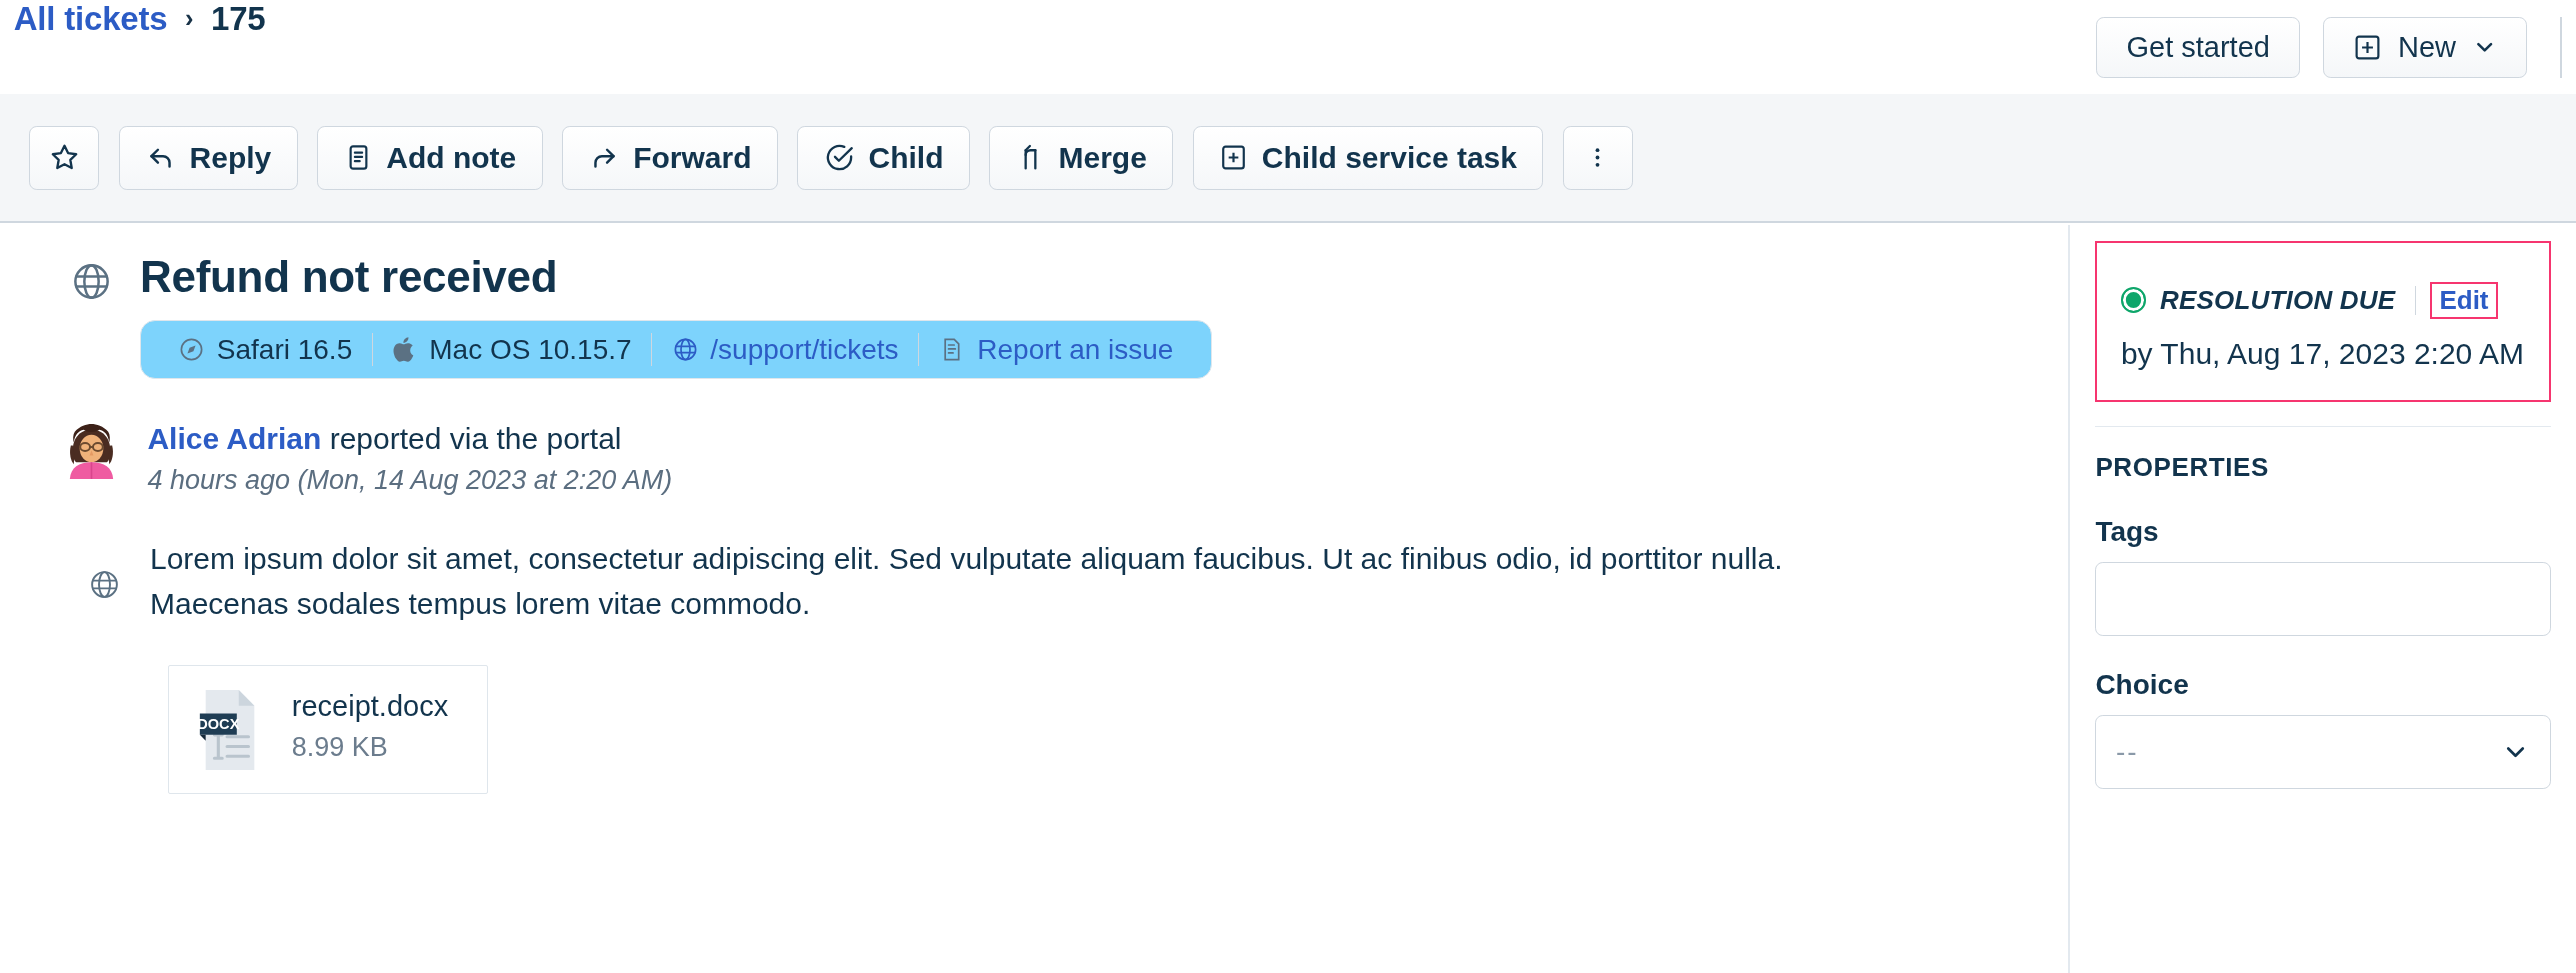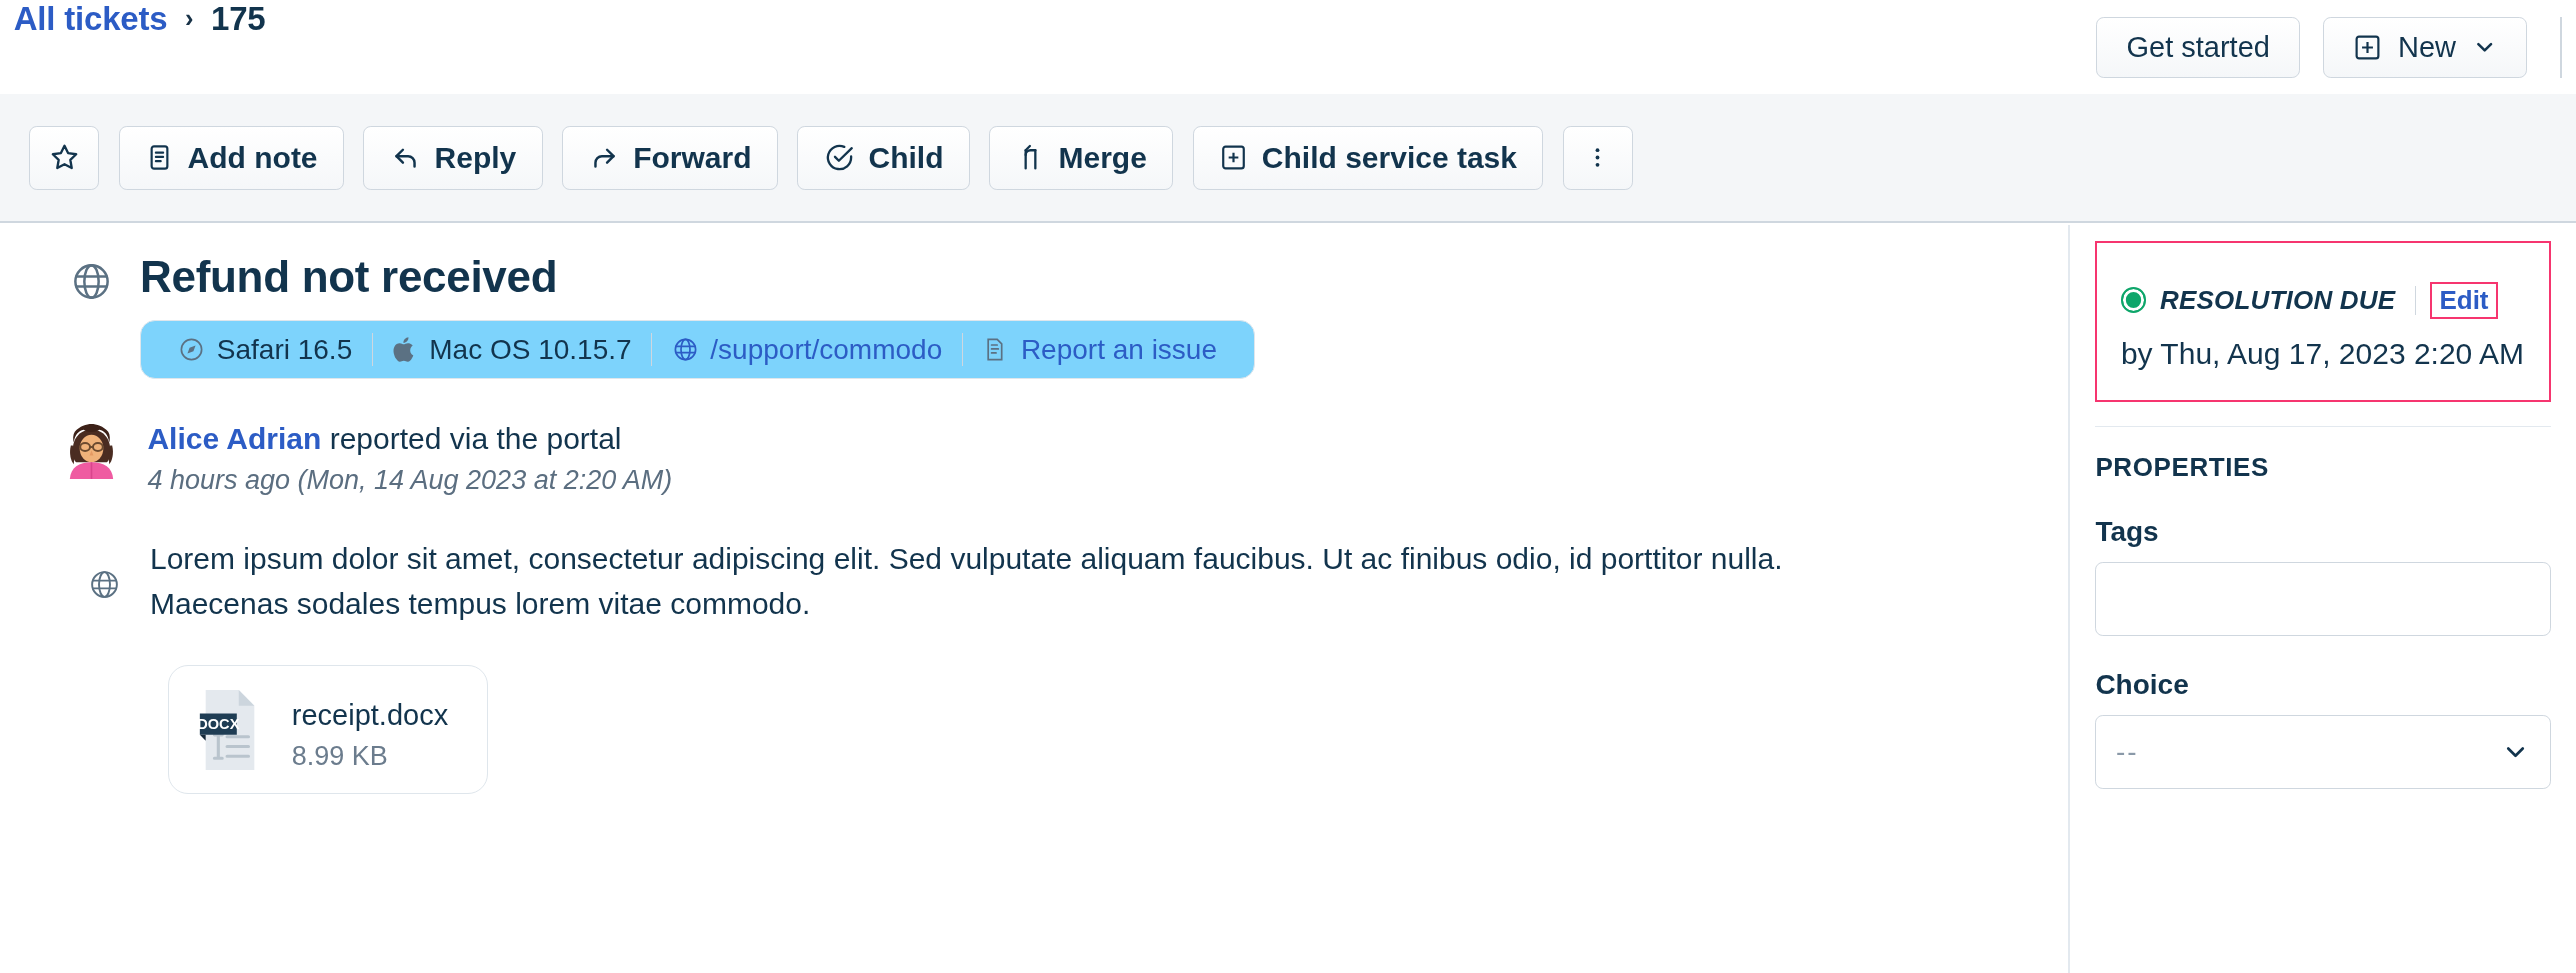"Add note" button.tb-btn { order: before "Reply" -> after "Reply" }
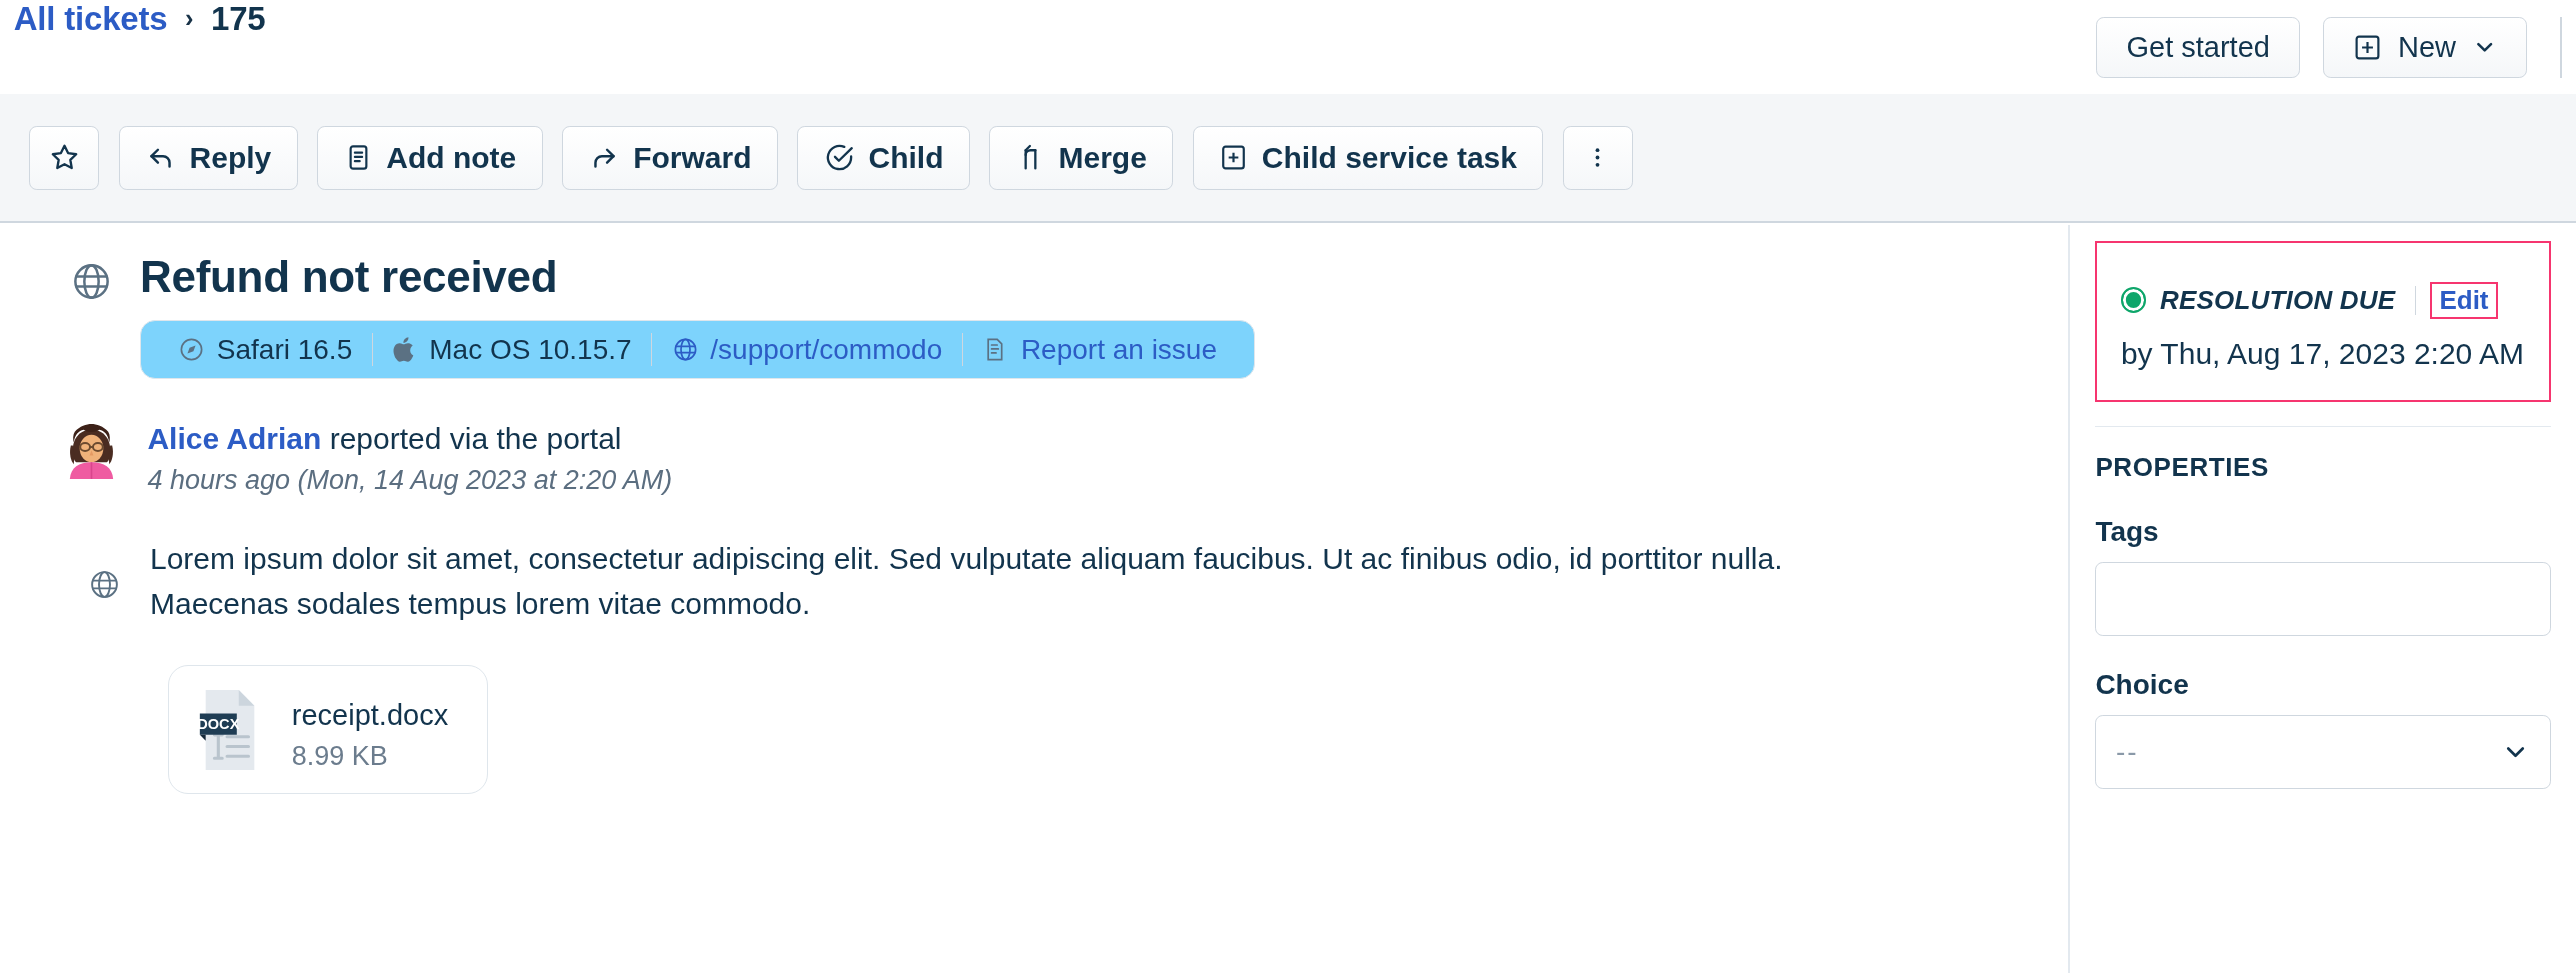"/support/commodo" span { text: /support/commodo -> /support/tickets }
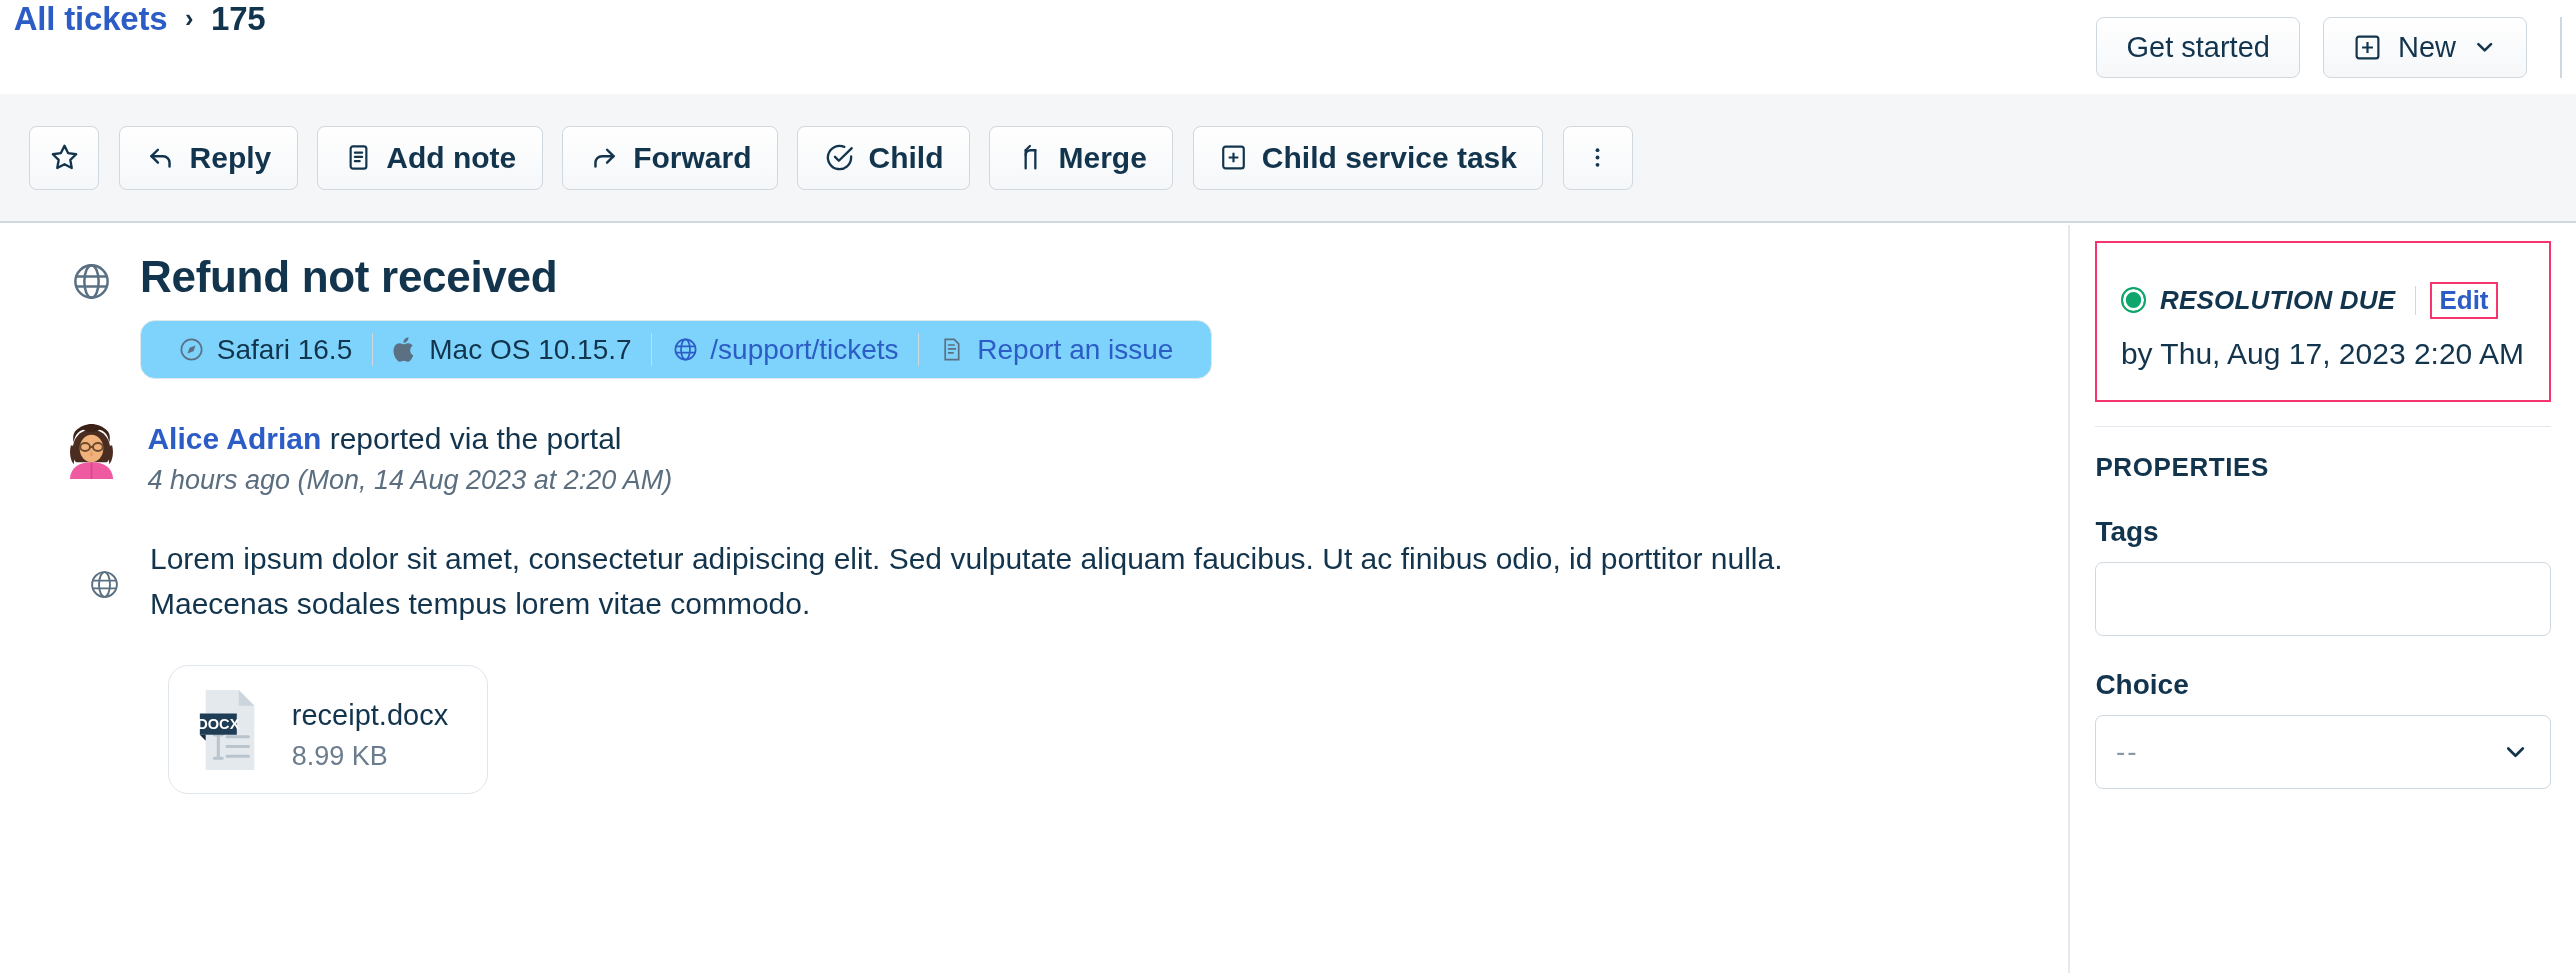"DOCX" .attach-card { align-items: flex-end -> flex-start; border-radius: 20px -> 2px }
